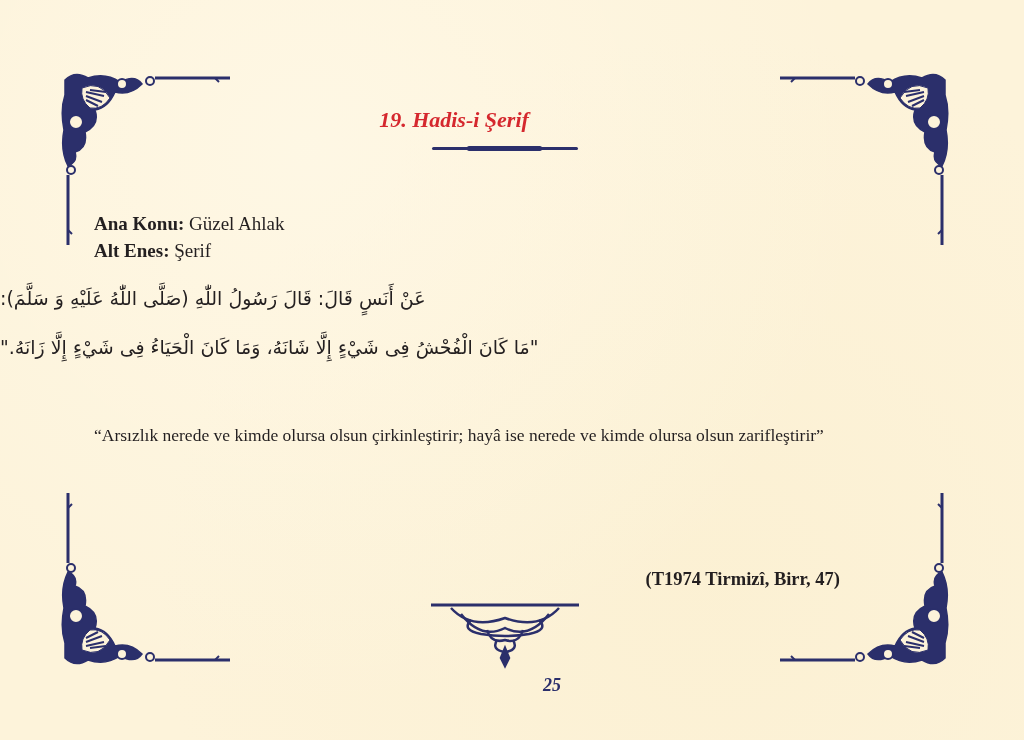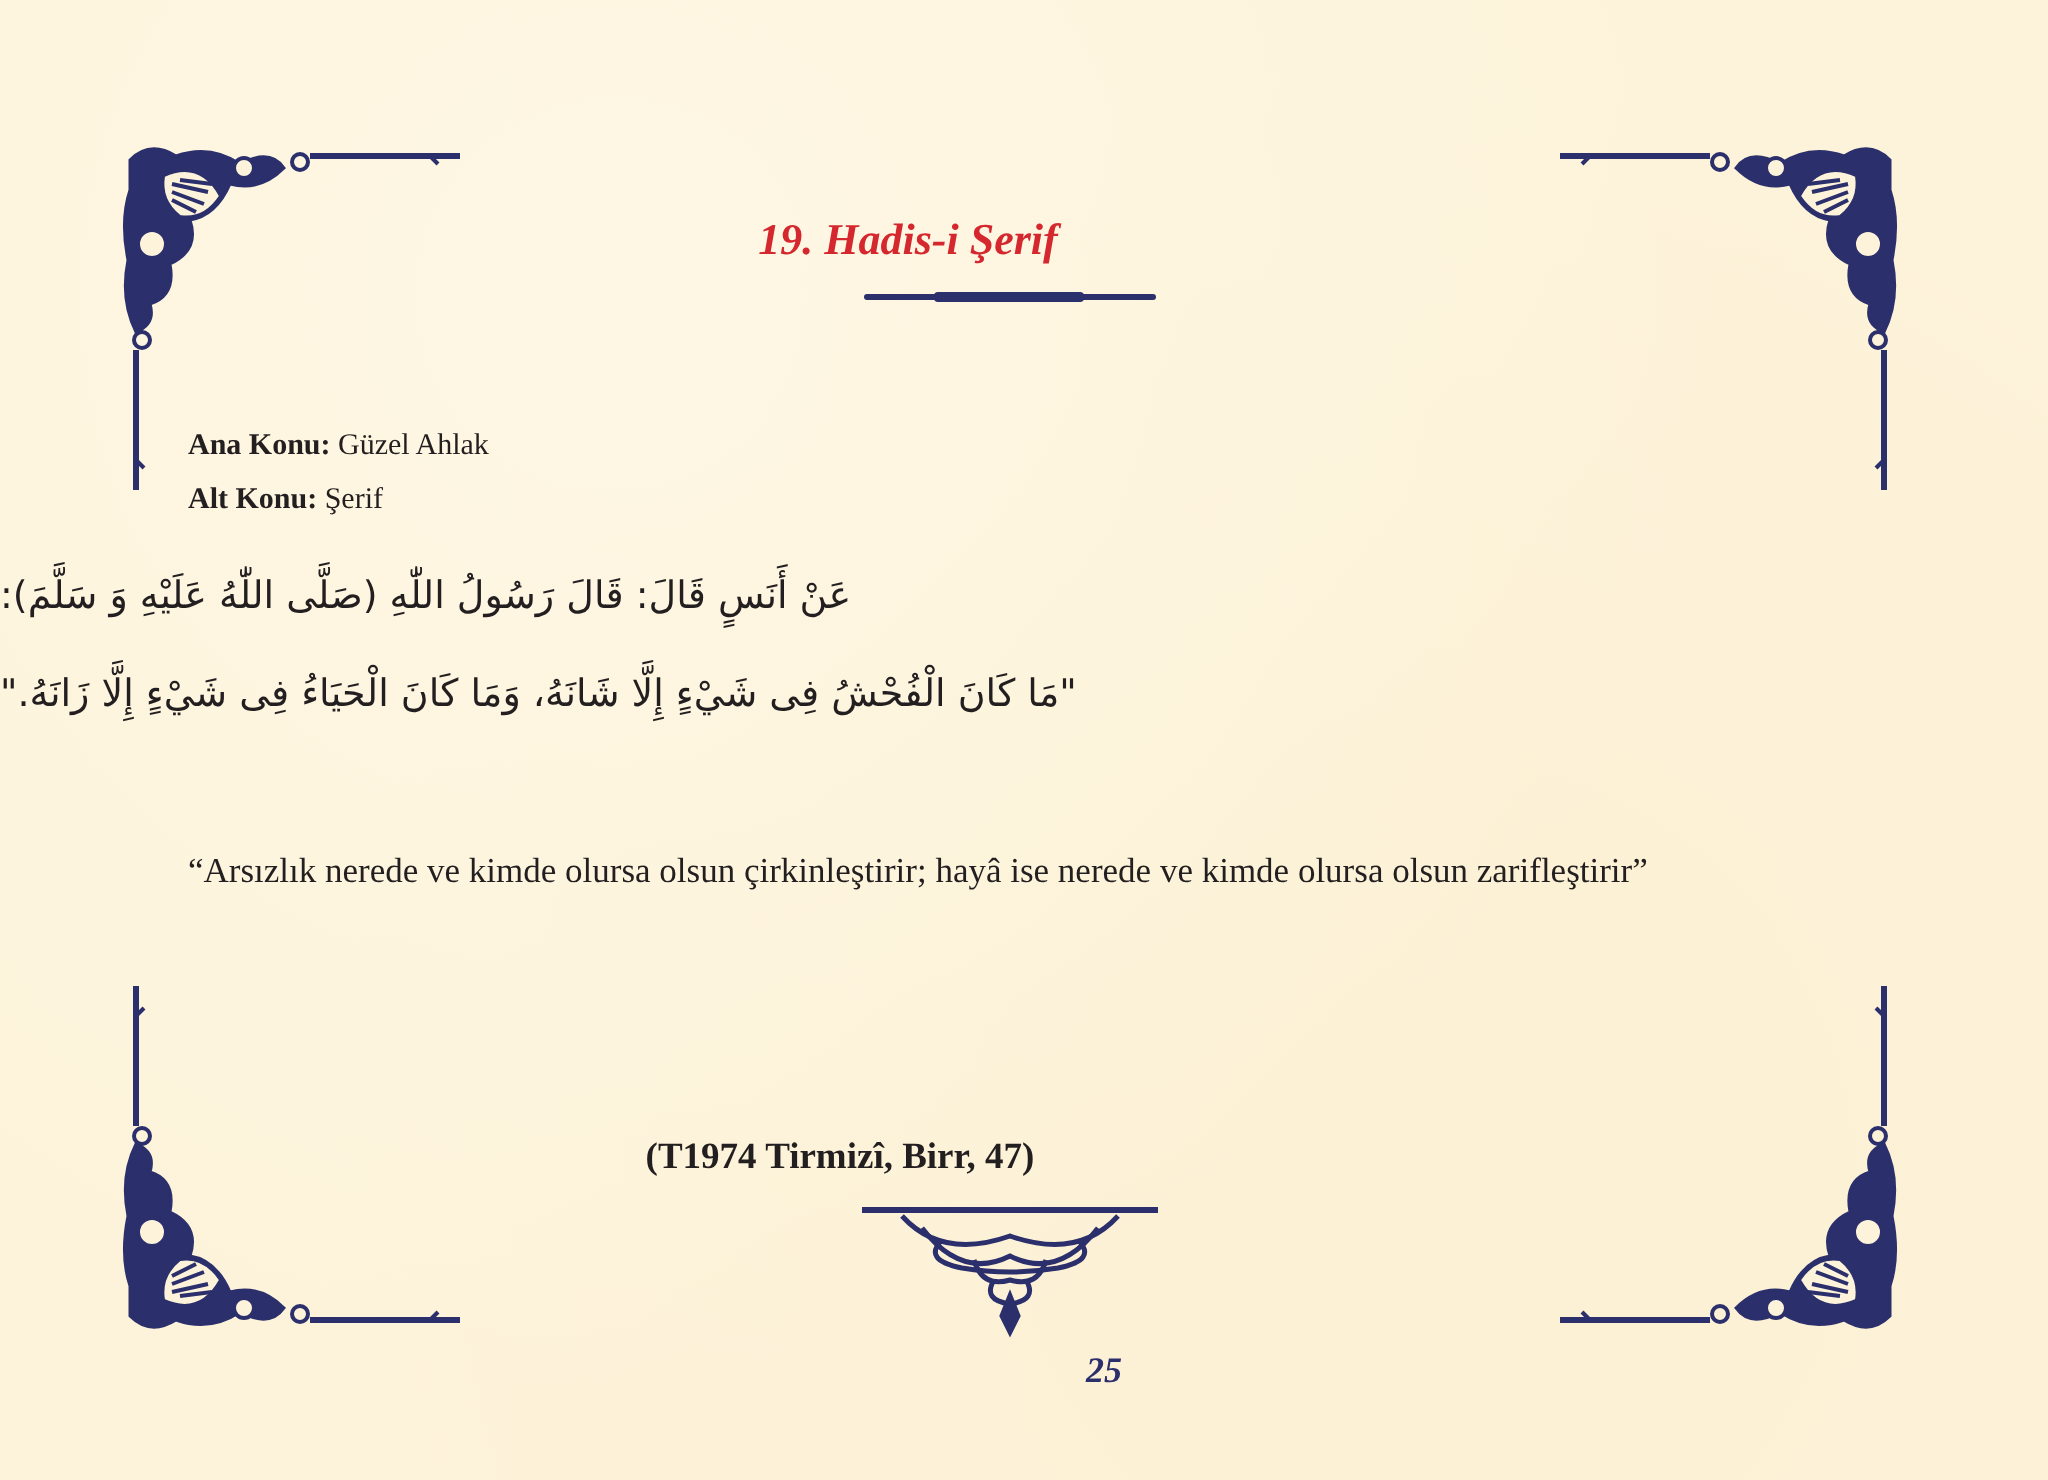"Ana Konu: Güzel Ahlak" .meta { font-size: 15px -> 19px }
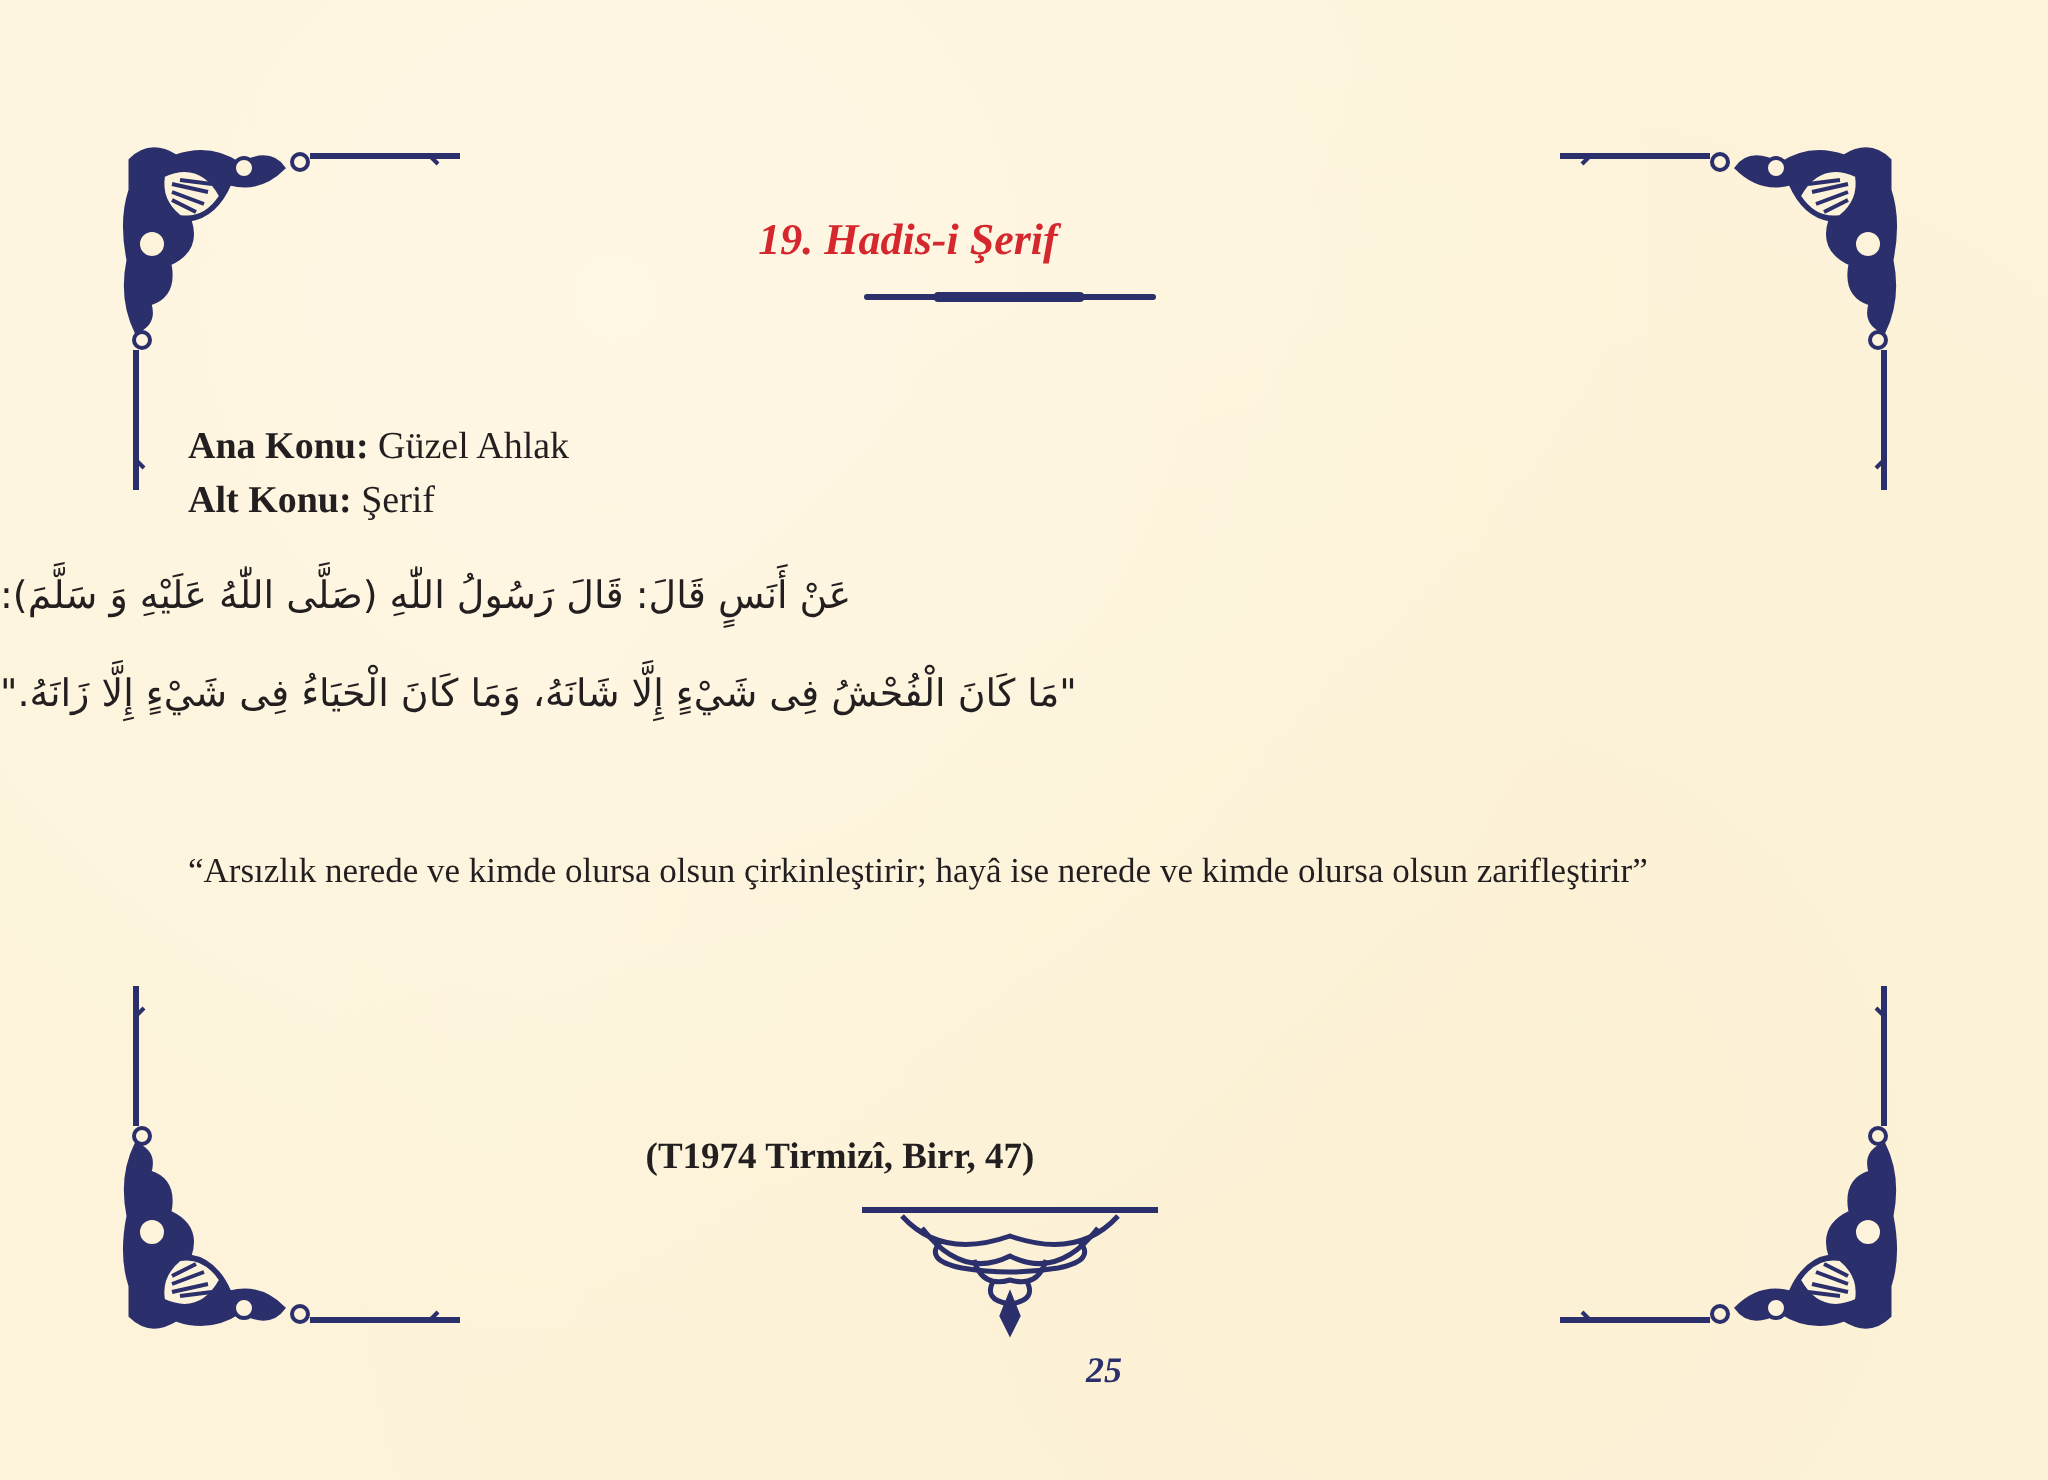"Alt Konu:" span.lbl { text: Konu -> Enes }
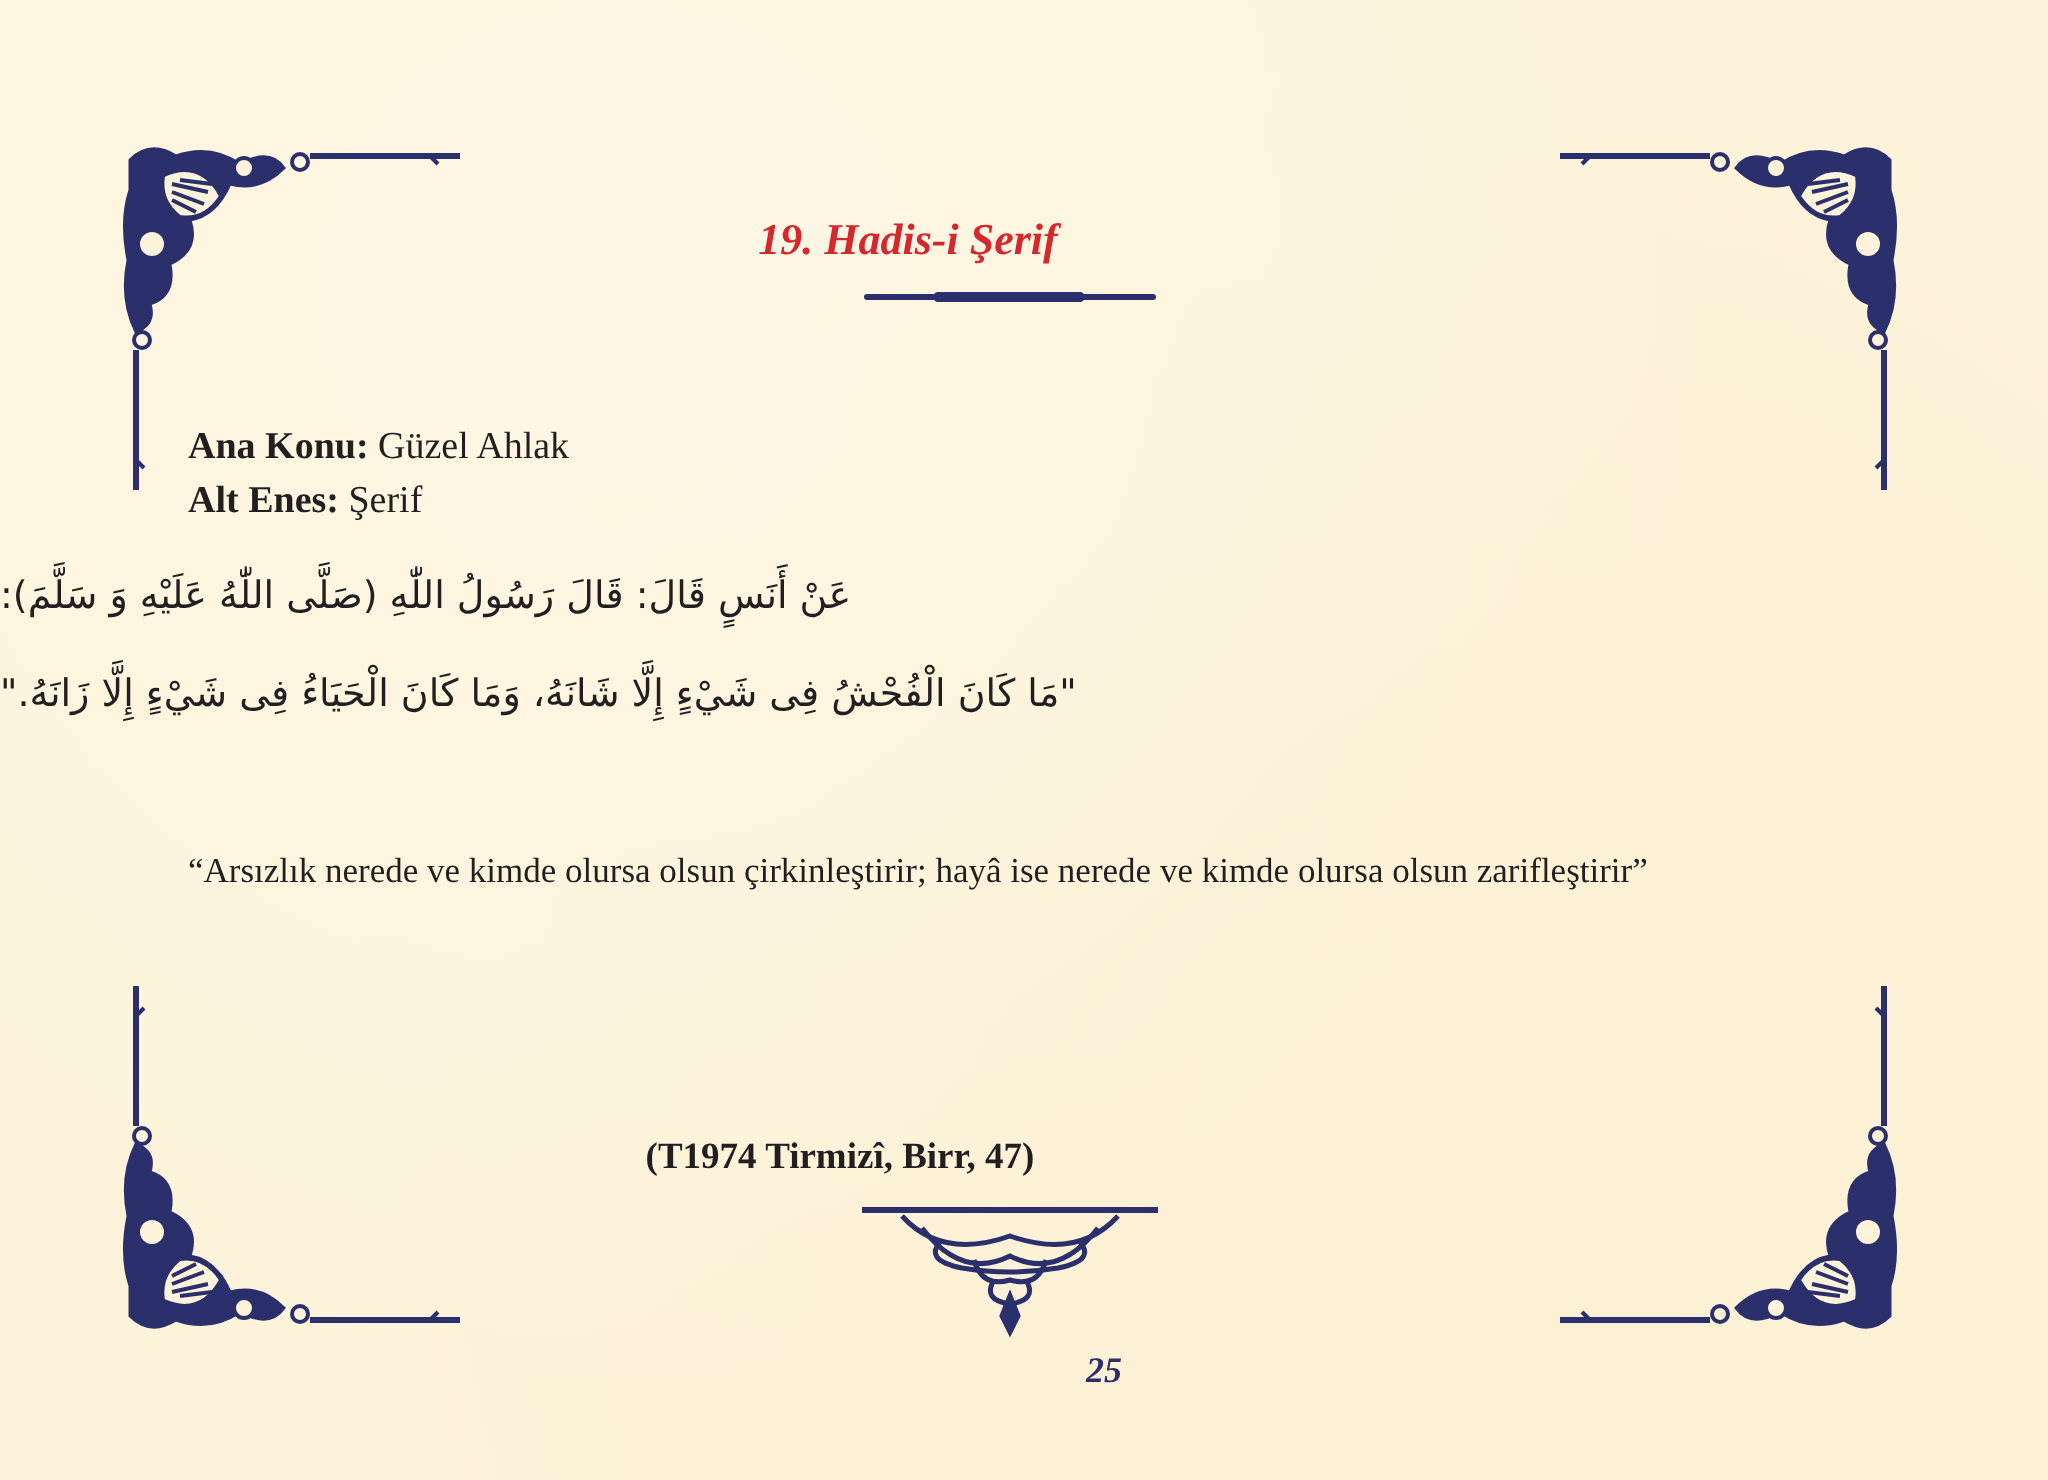"(T1974 Tirmizî, Birr, 47)" .source { text-align: center -> right }
